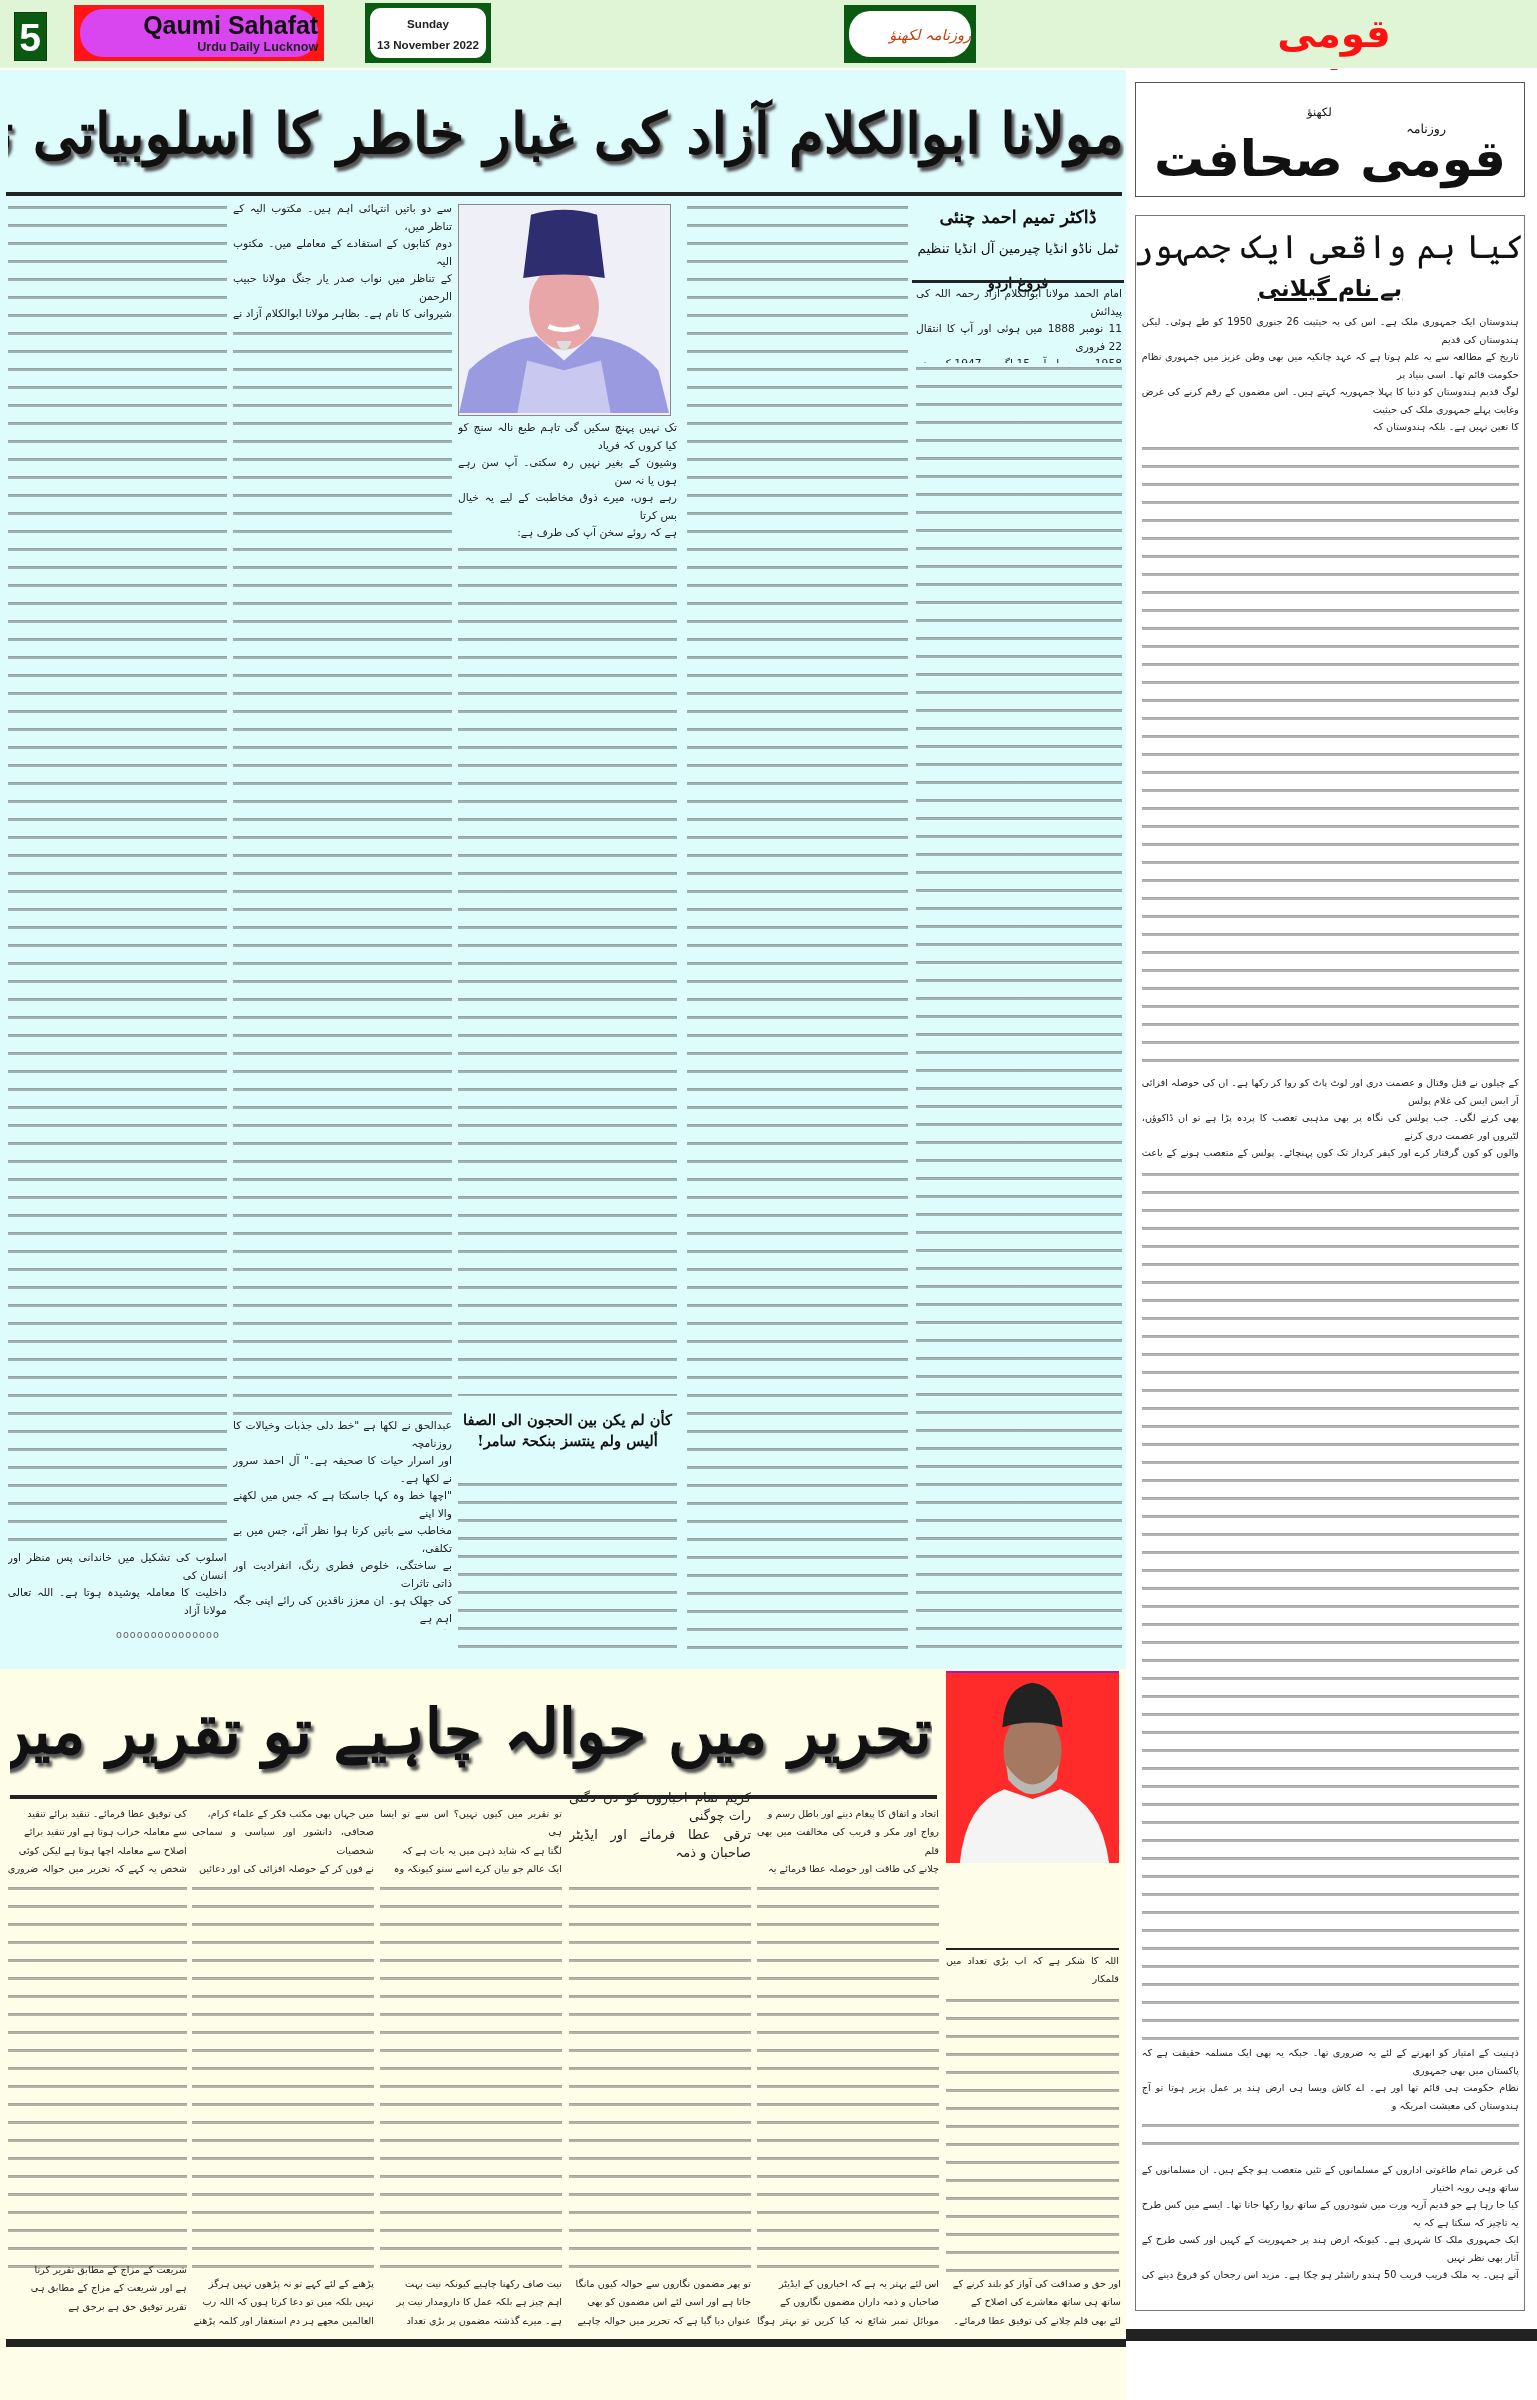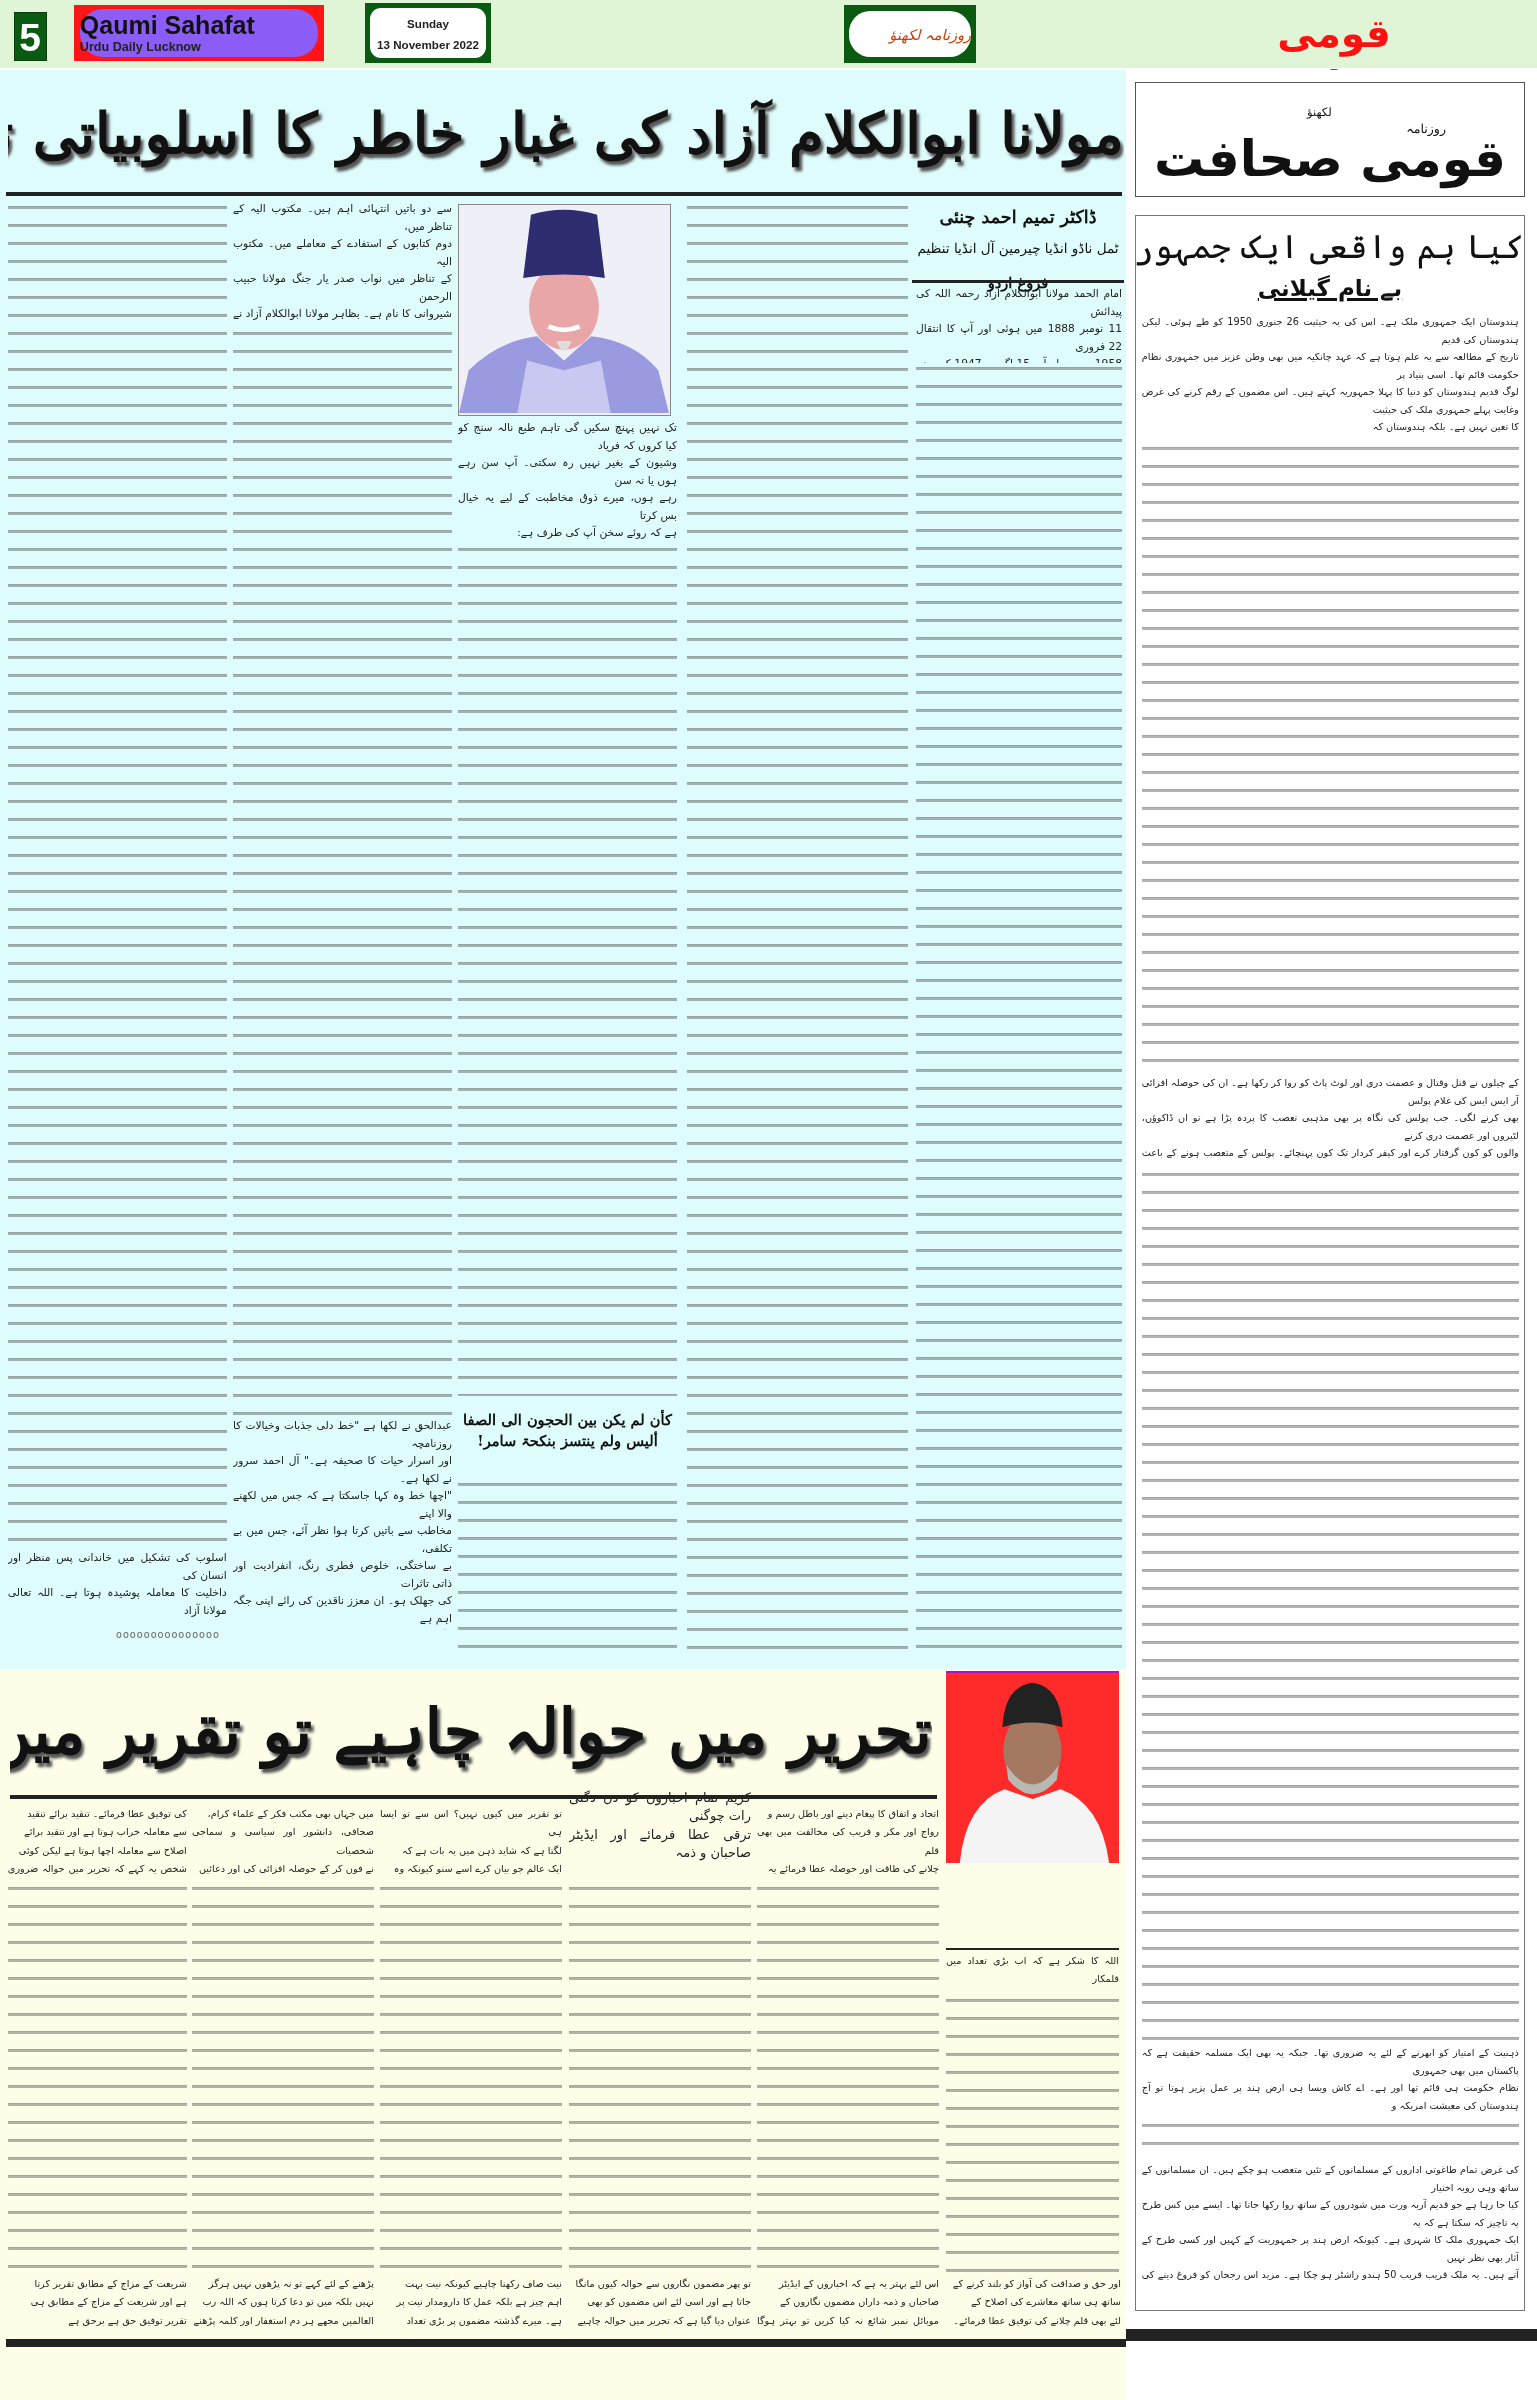"Qaumi Sahafat" #name-box .pill { background: #8b5cf6 -> #d946ef; text-align: left -> right }
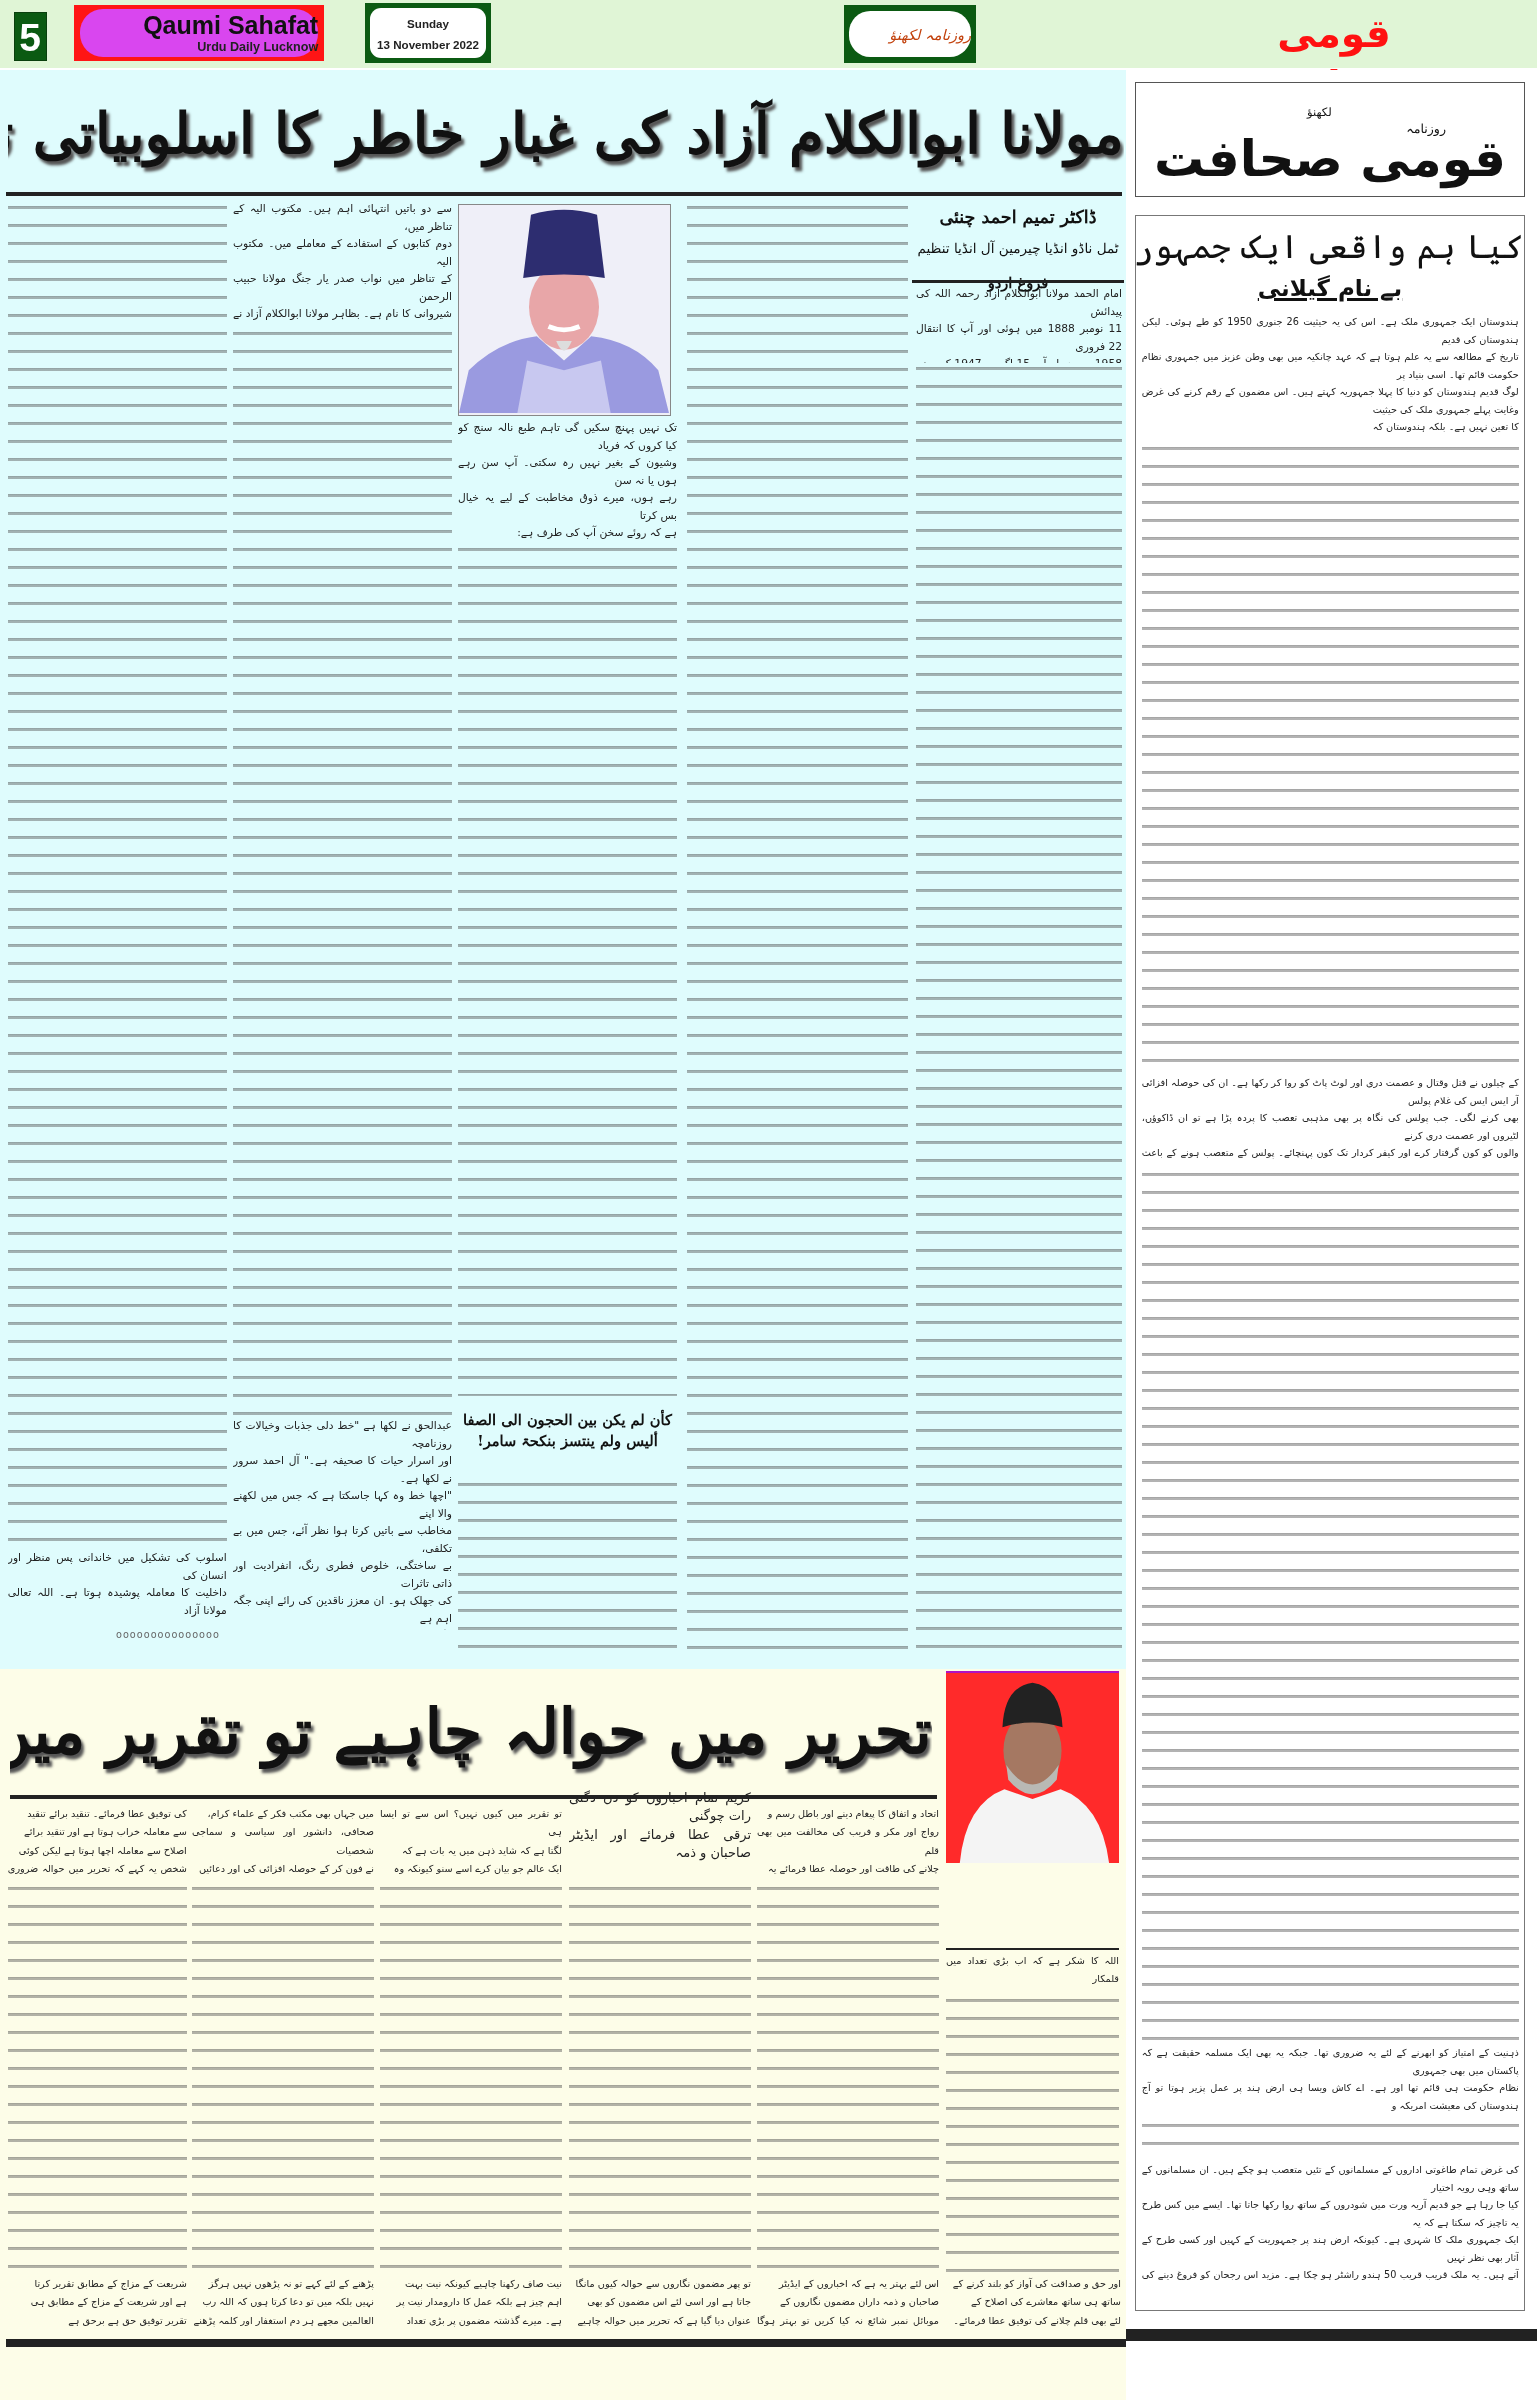"شریعت کے مزاج کے مطابق" div.col { top: 606px -> 592px }
